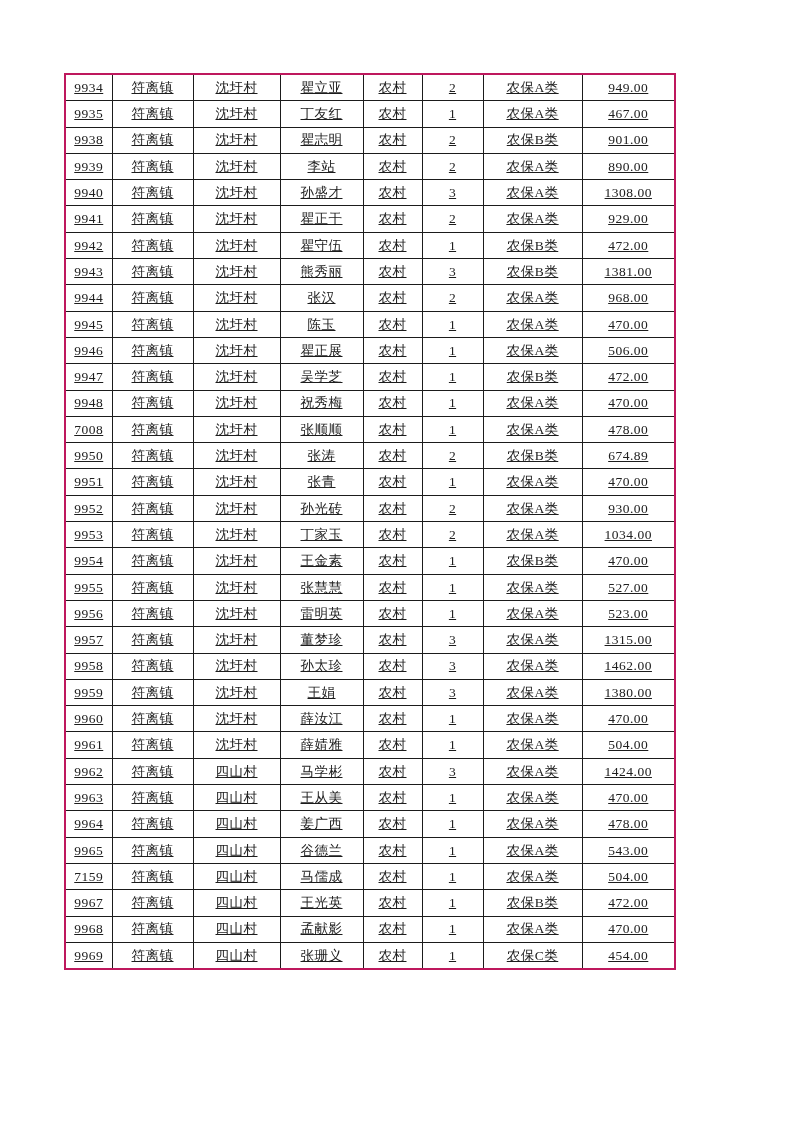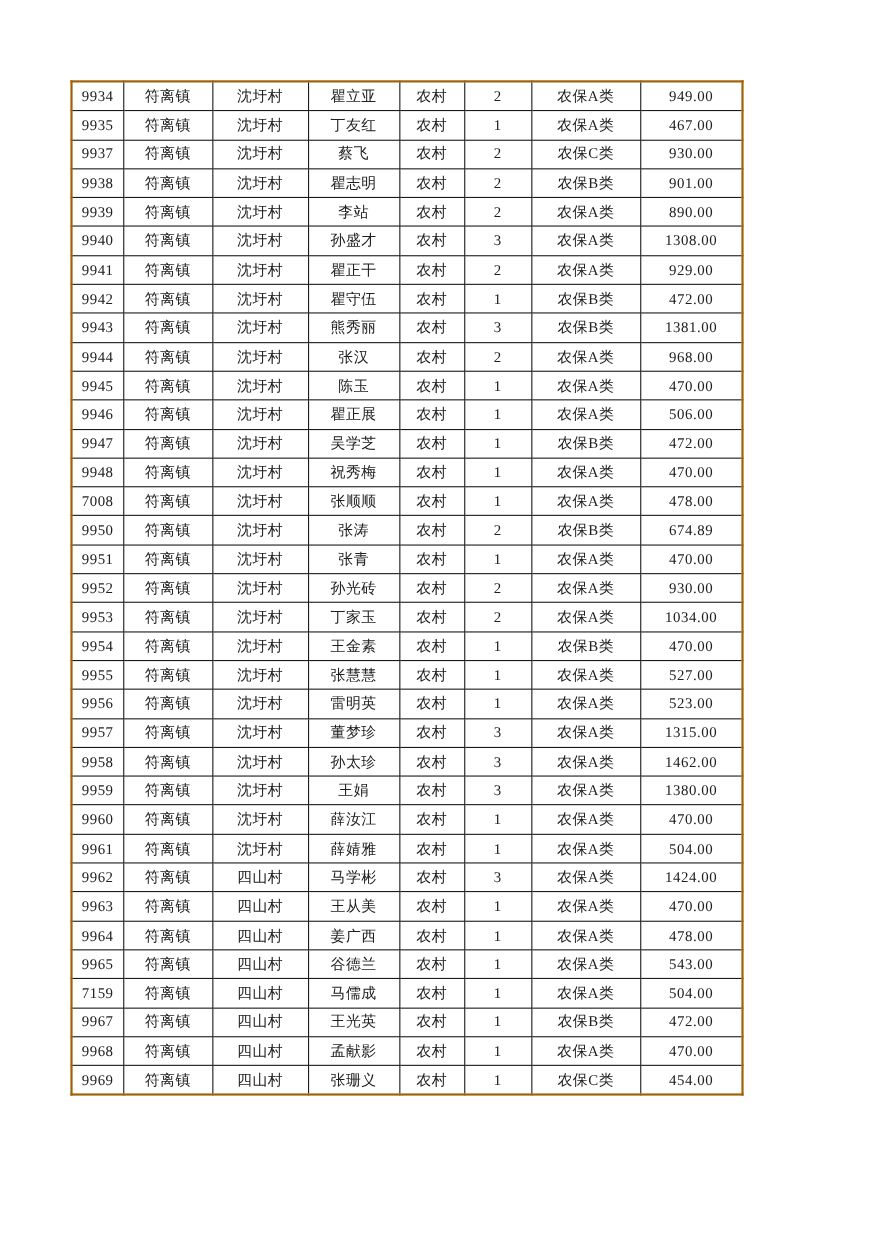"9934" table.grid { border: 2px solid #a16207 -> 2px solid #be185d; text-decoration: none -> underline }
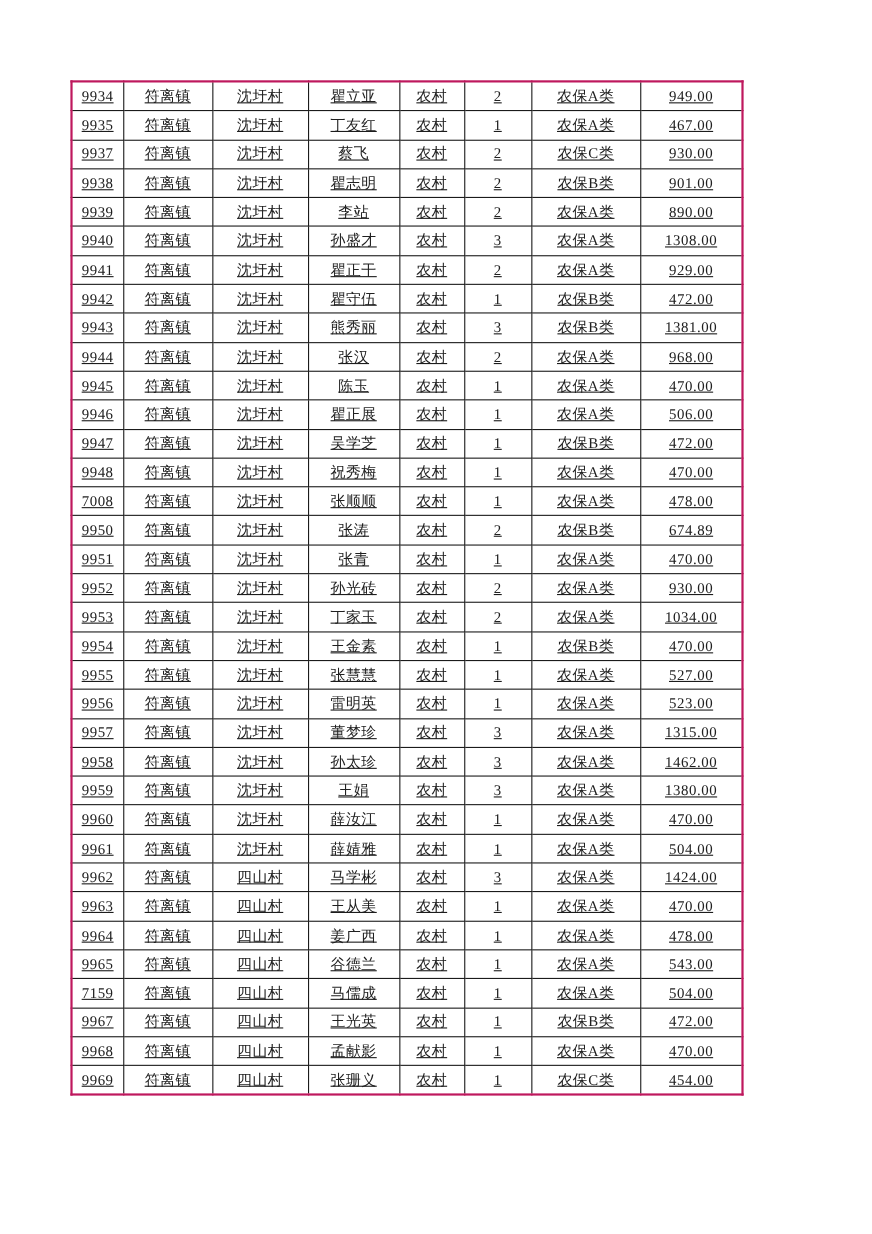"9937" tr { html: <tr> <td>9937</td> <td>符离镇</td> <td>沈圩村</td> <td>蔡飞</td> <td>农村</td> <td>2</td> <td>农保C类</td> <td>930.00</td> </tr> -> none }
